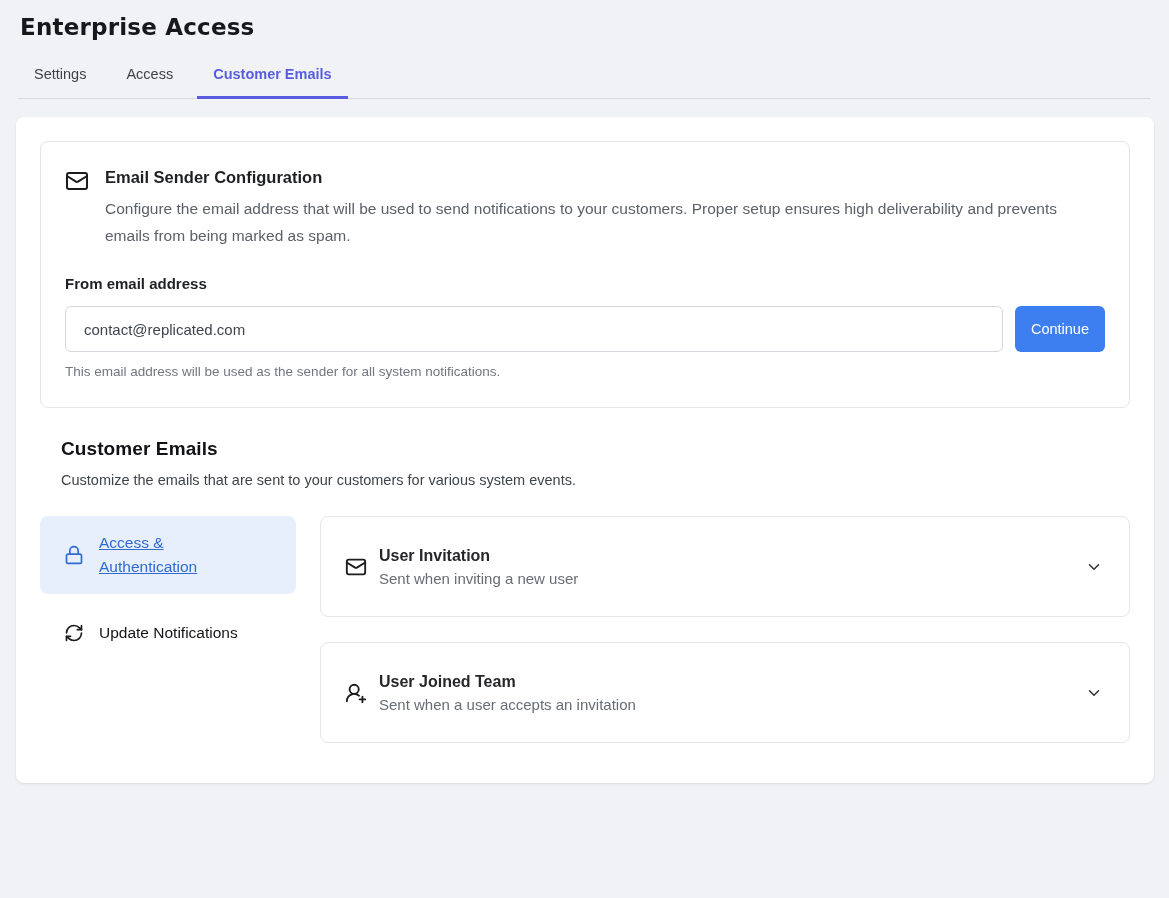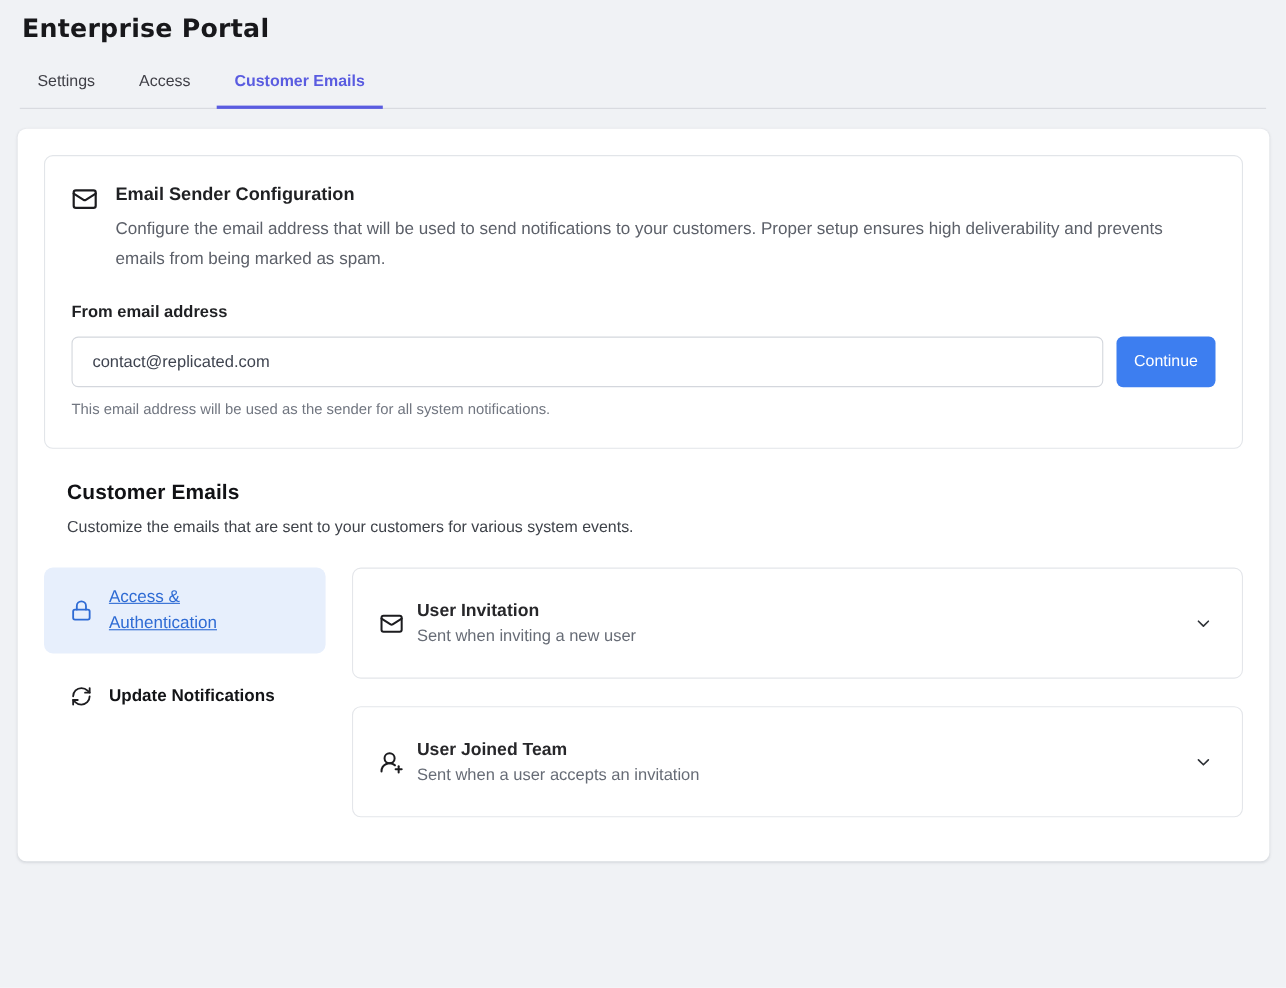"Enterprise Portal" h1.page-title { text: Portal -> Access }
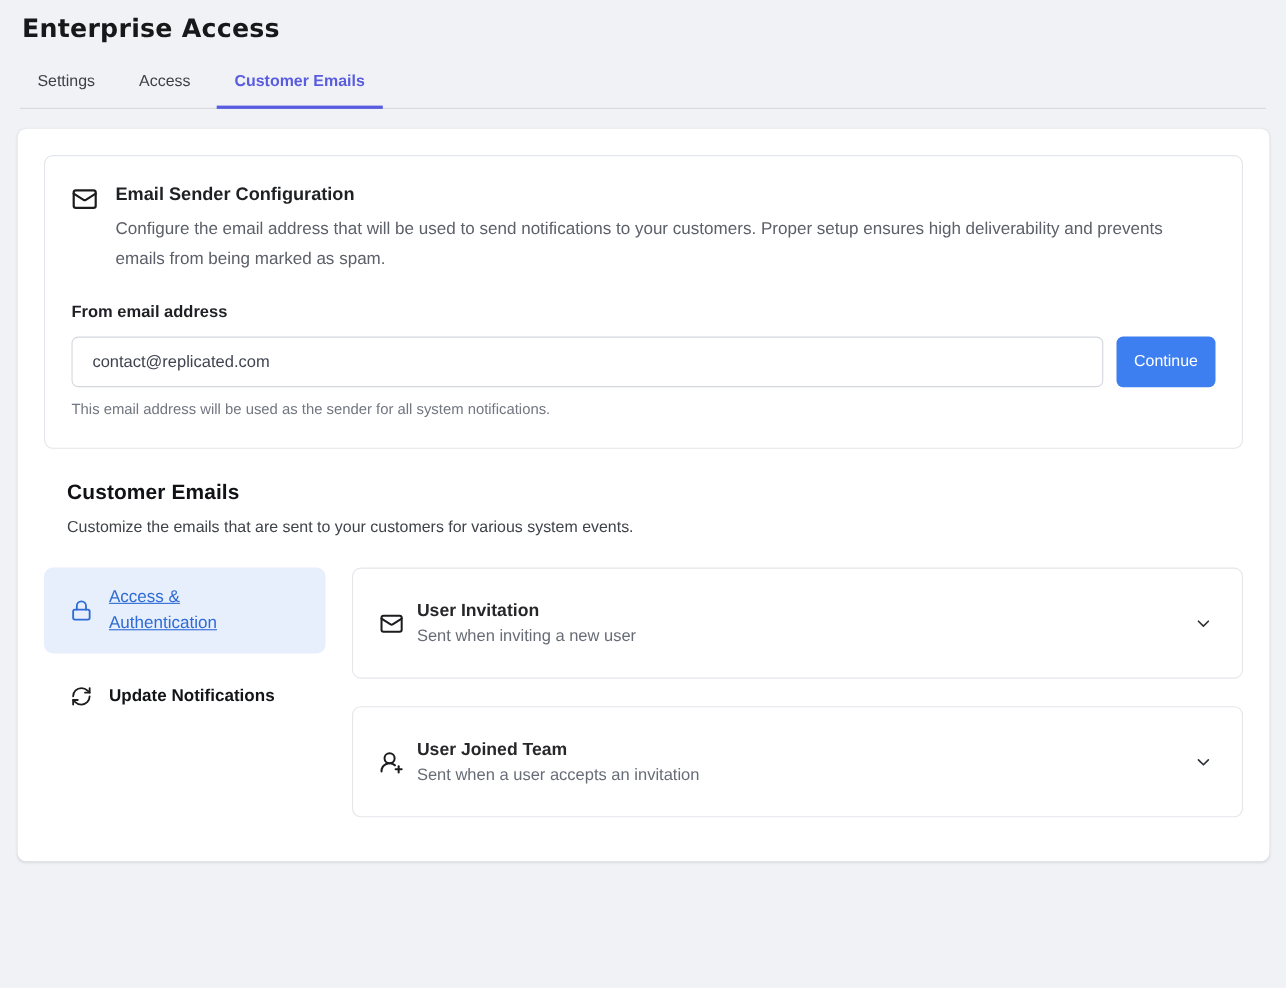"Update Notifications" .category-item:not(.active) { font-weight: 700 -> 400 }
